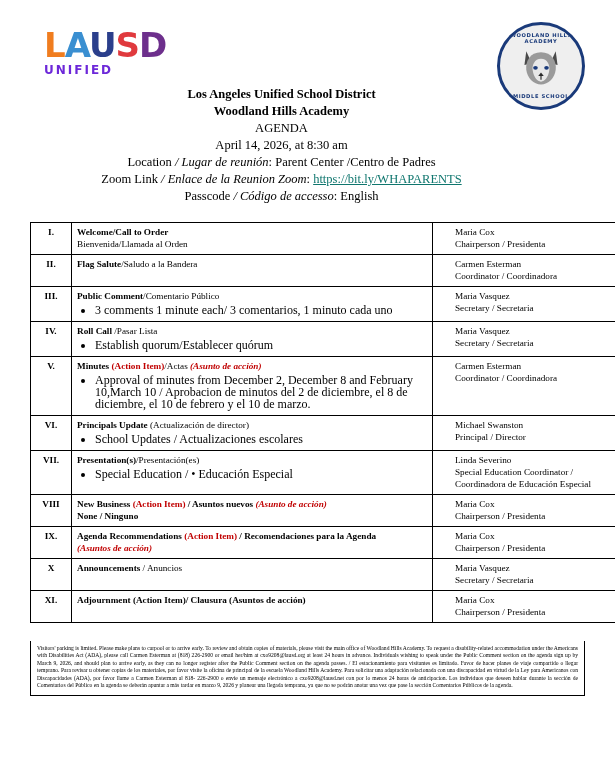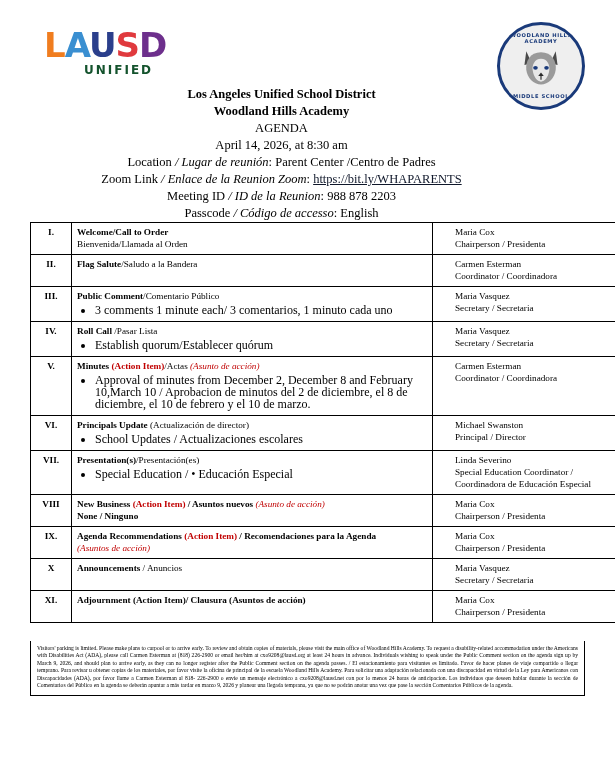"UNIFIED" .logo-lausd .unified { color: #14532d -> #6d28d9; margin-left: 40px -> none }
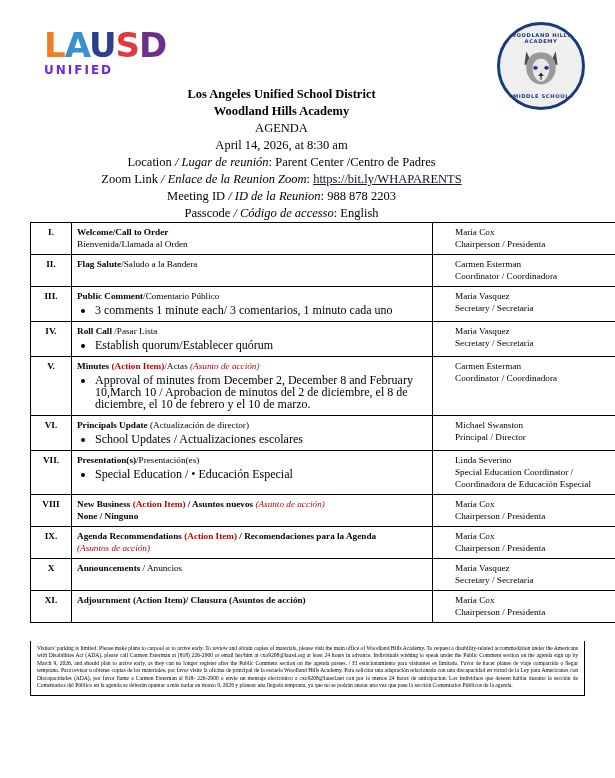"https://bit.ly/WHAPARENTS" .titleblock a { color: #0f172a -> #0f766e }
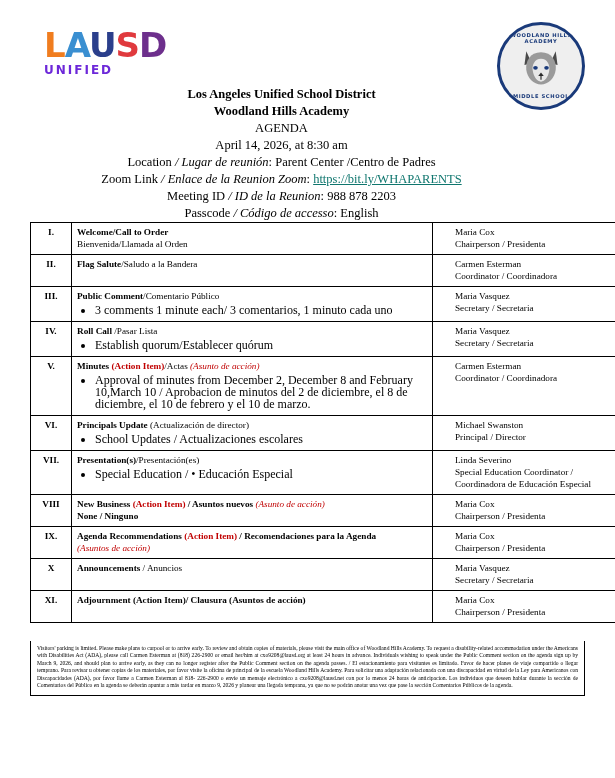"Meeting ID / ID de" div.line { html: <div> <span>Meeting ID </span><span>/ ID de la Reunion</span><span>: 988 878 2203</span> </div> -> none }
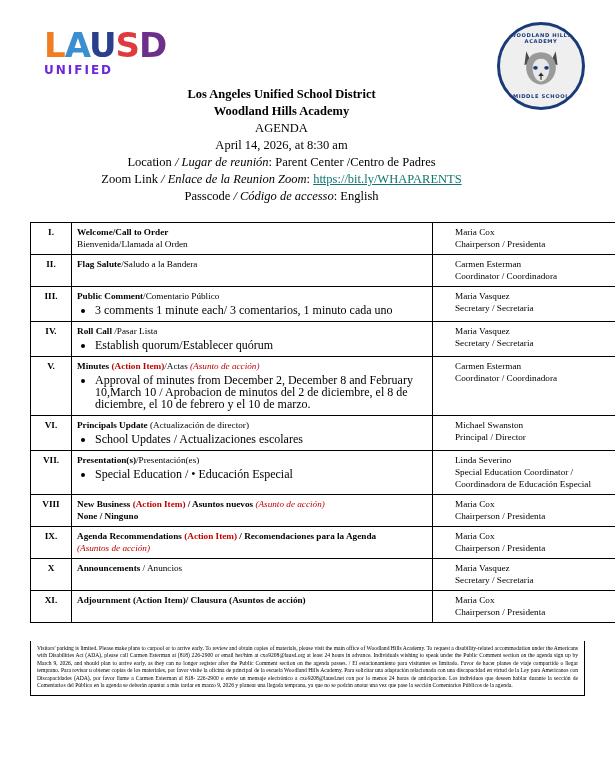"(Asunto de acción)" .action-i { font-weight: normal -> bold }
